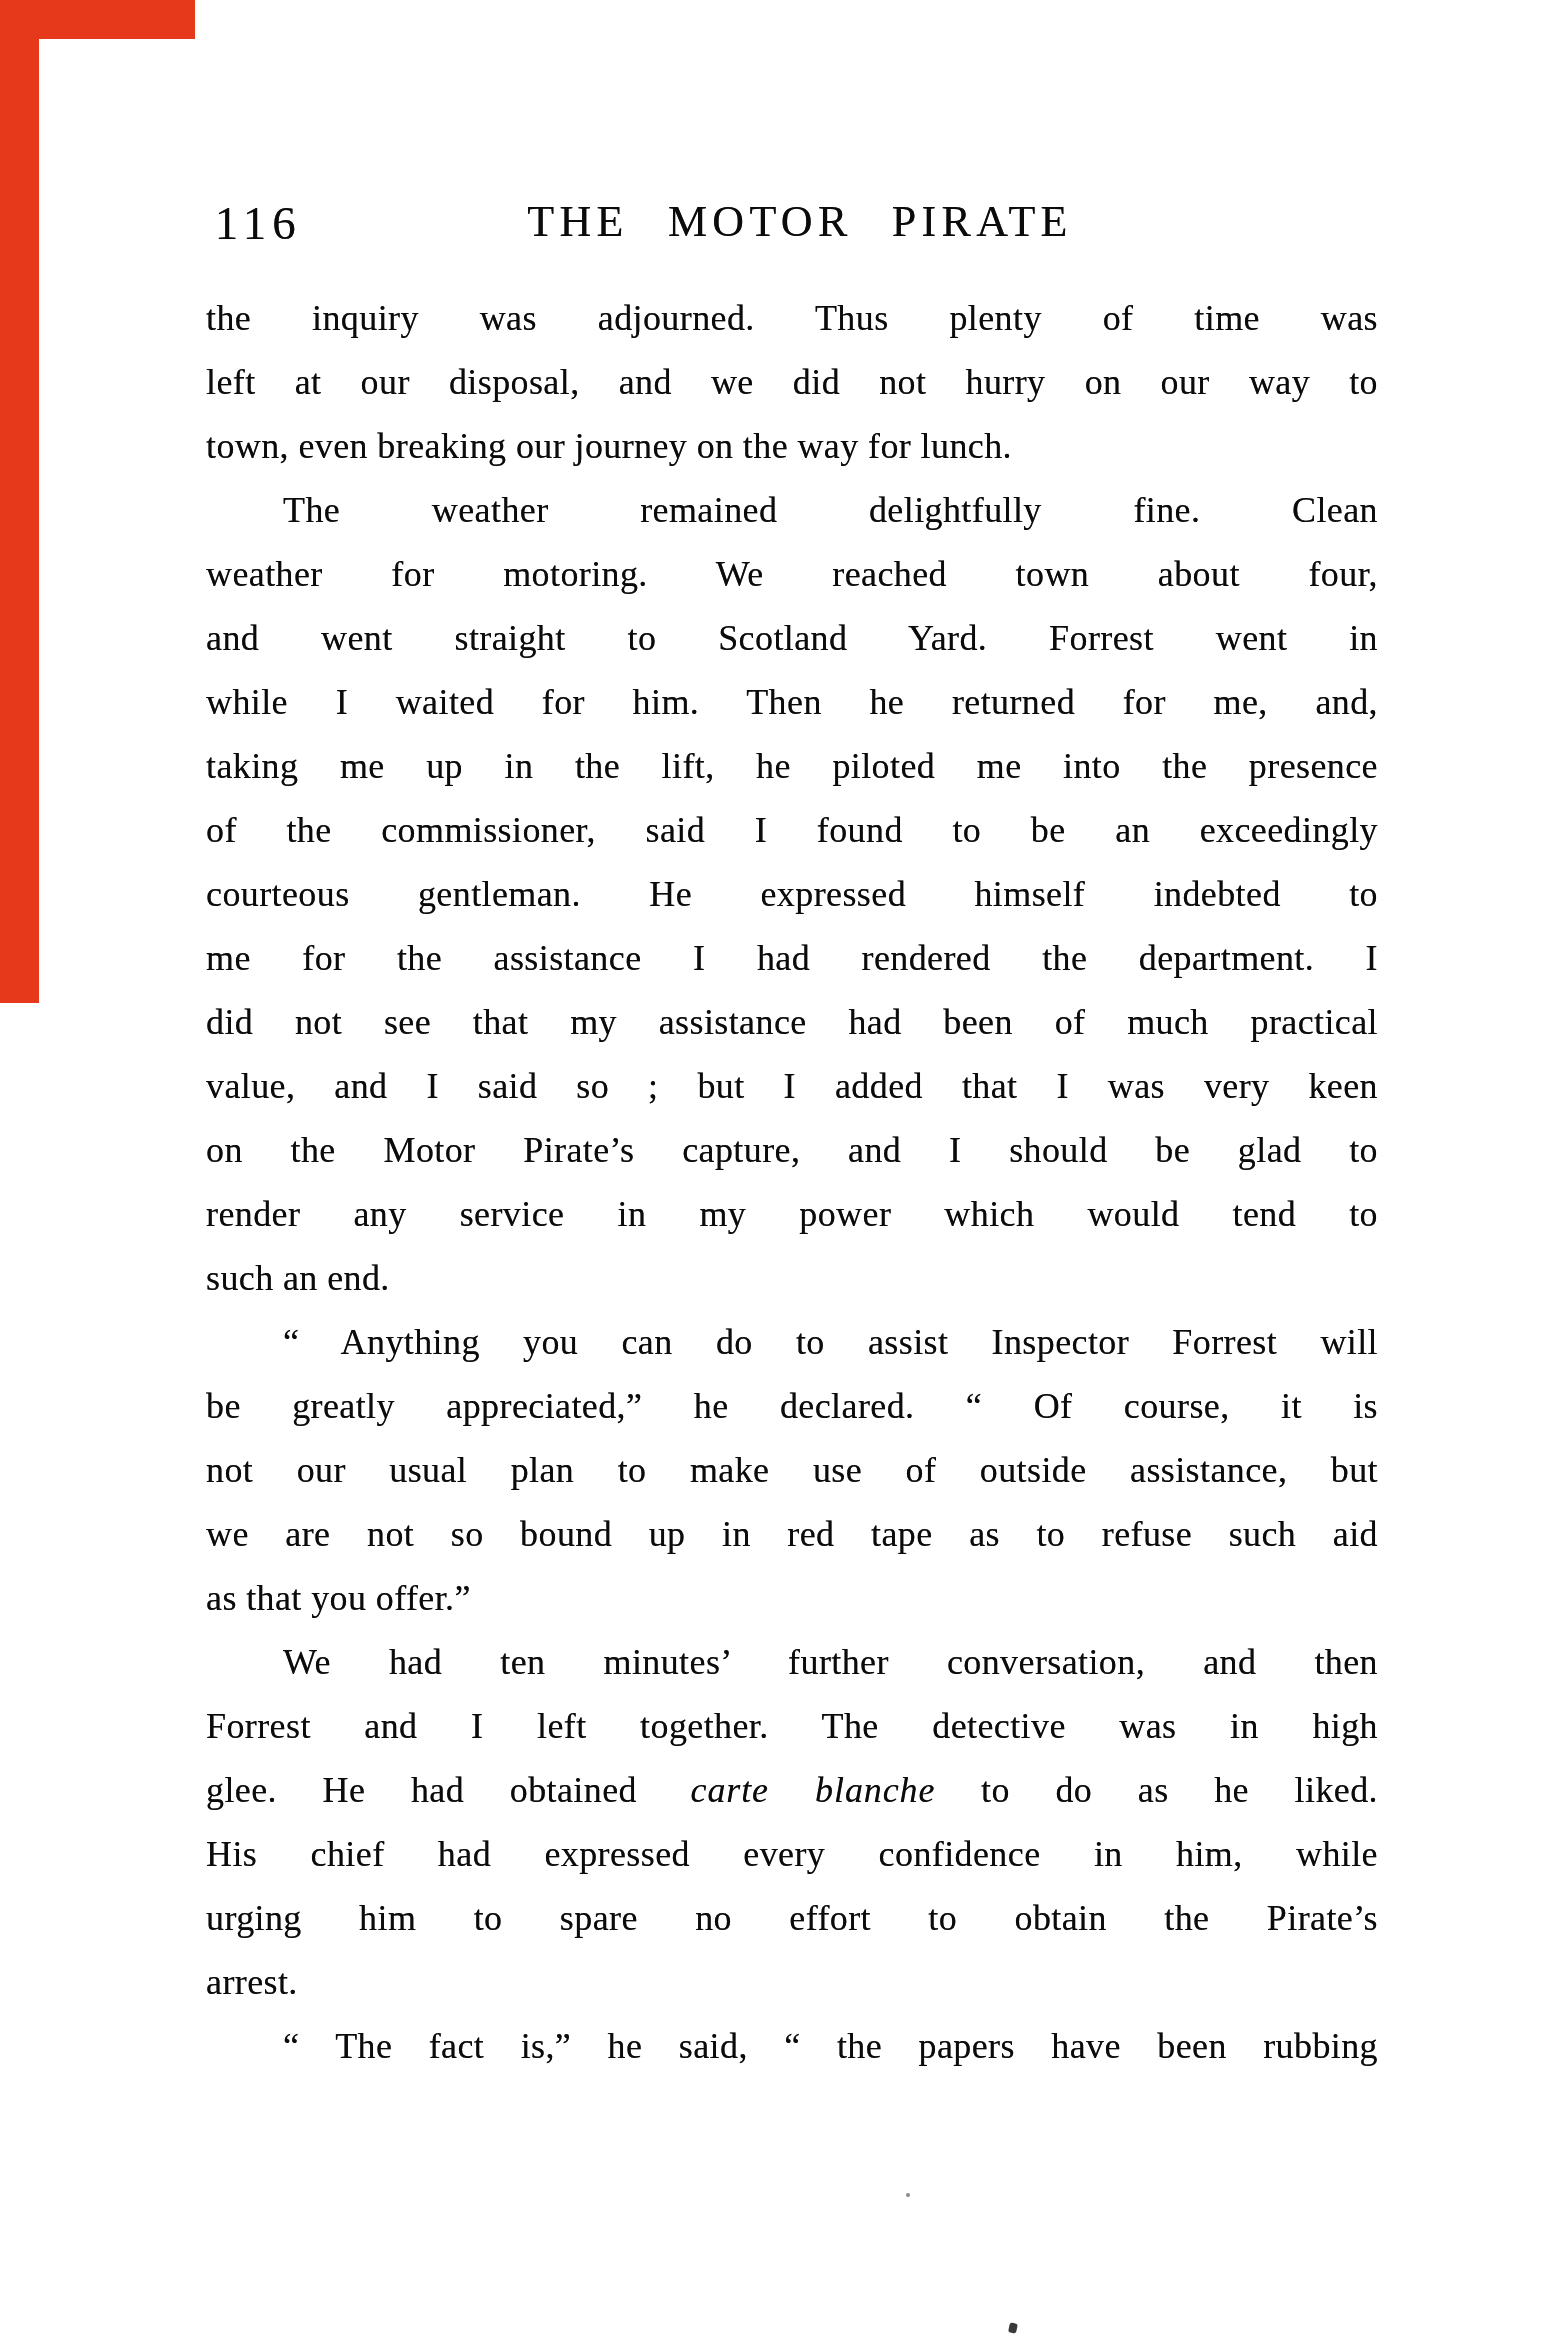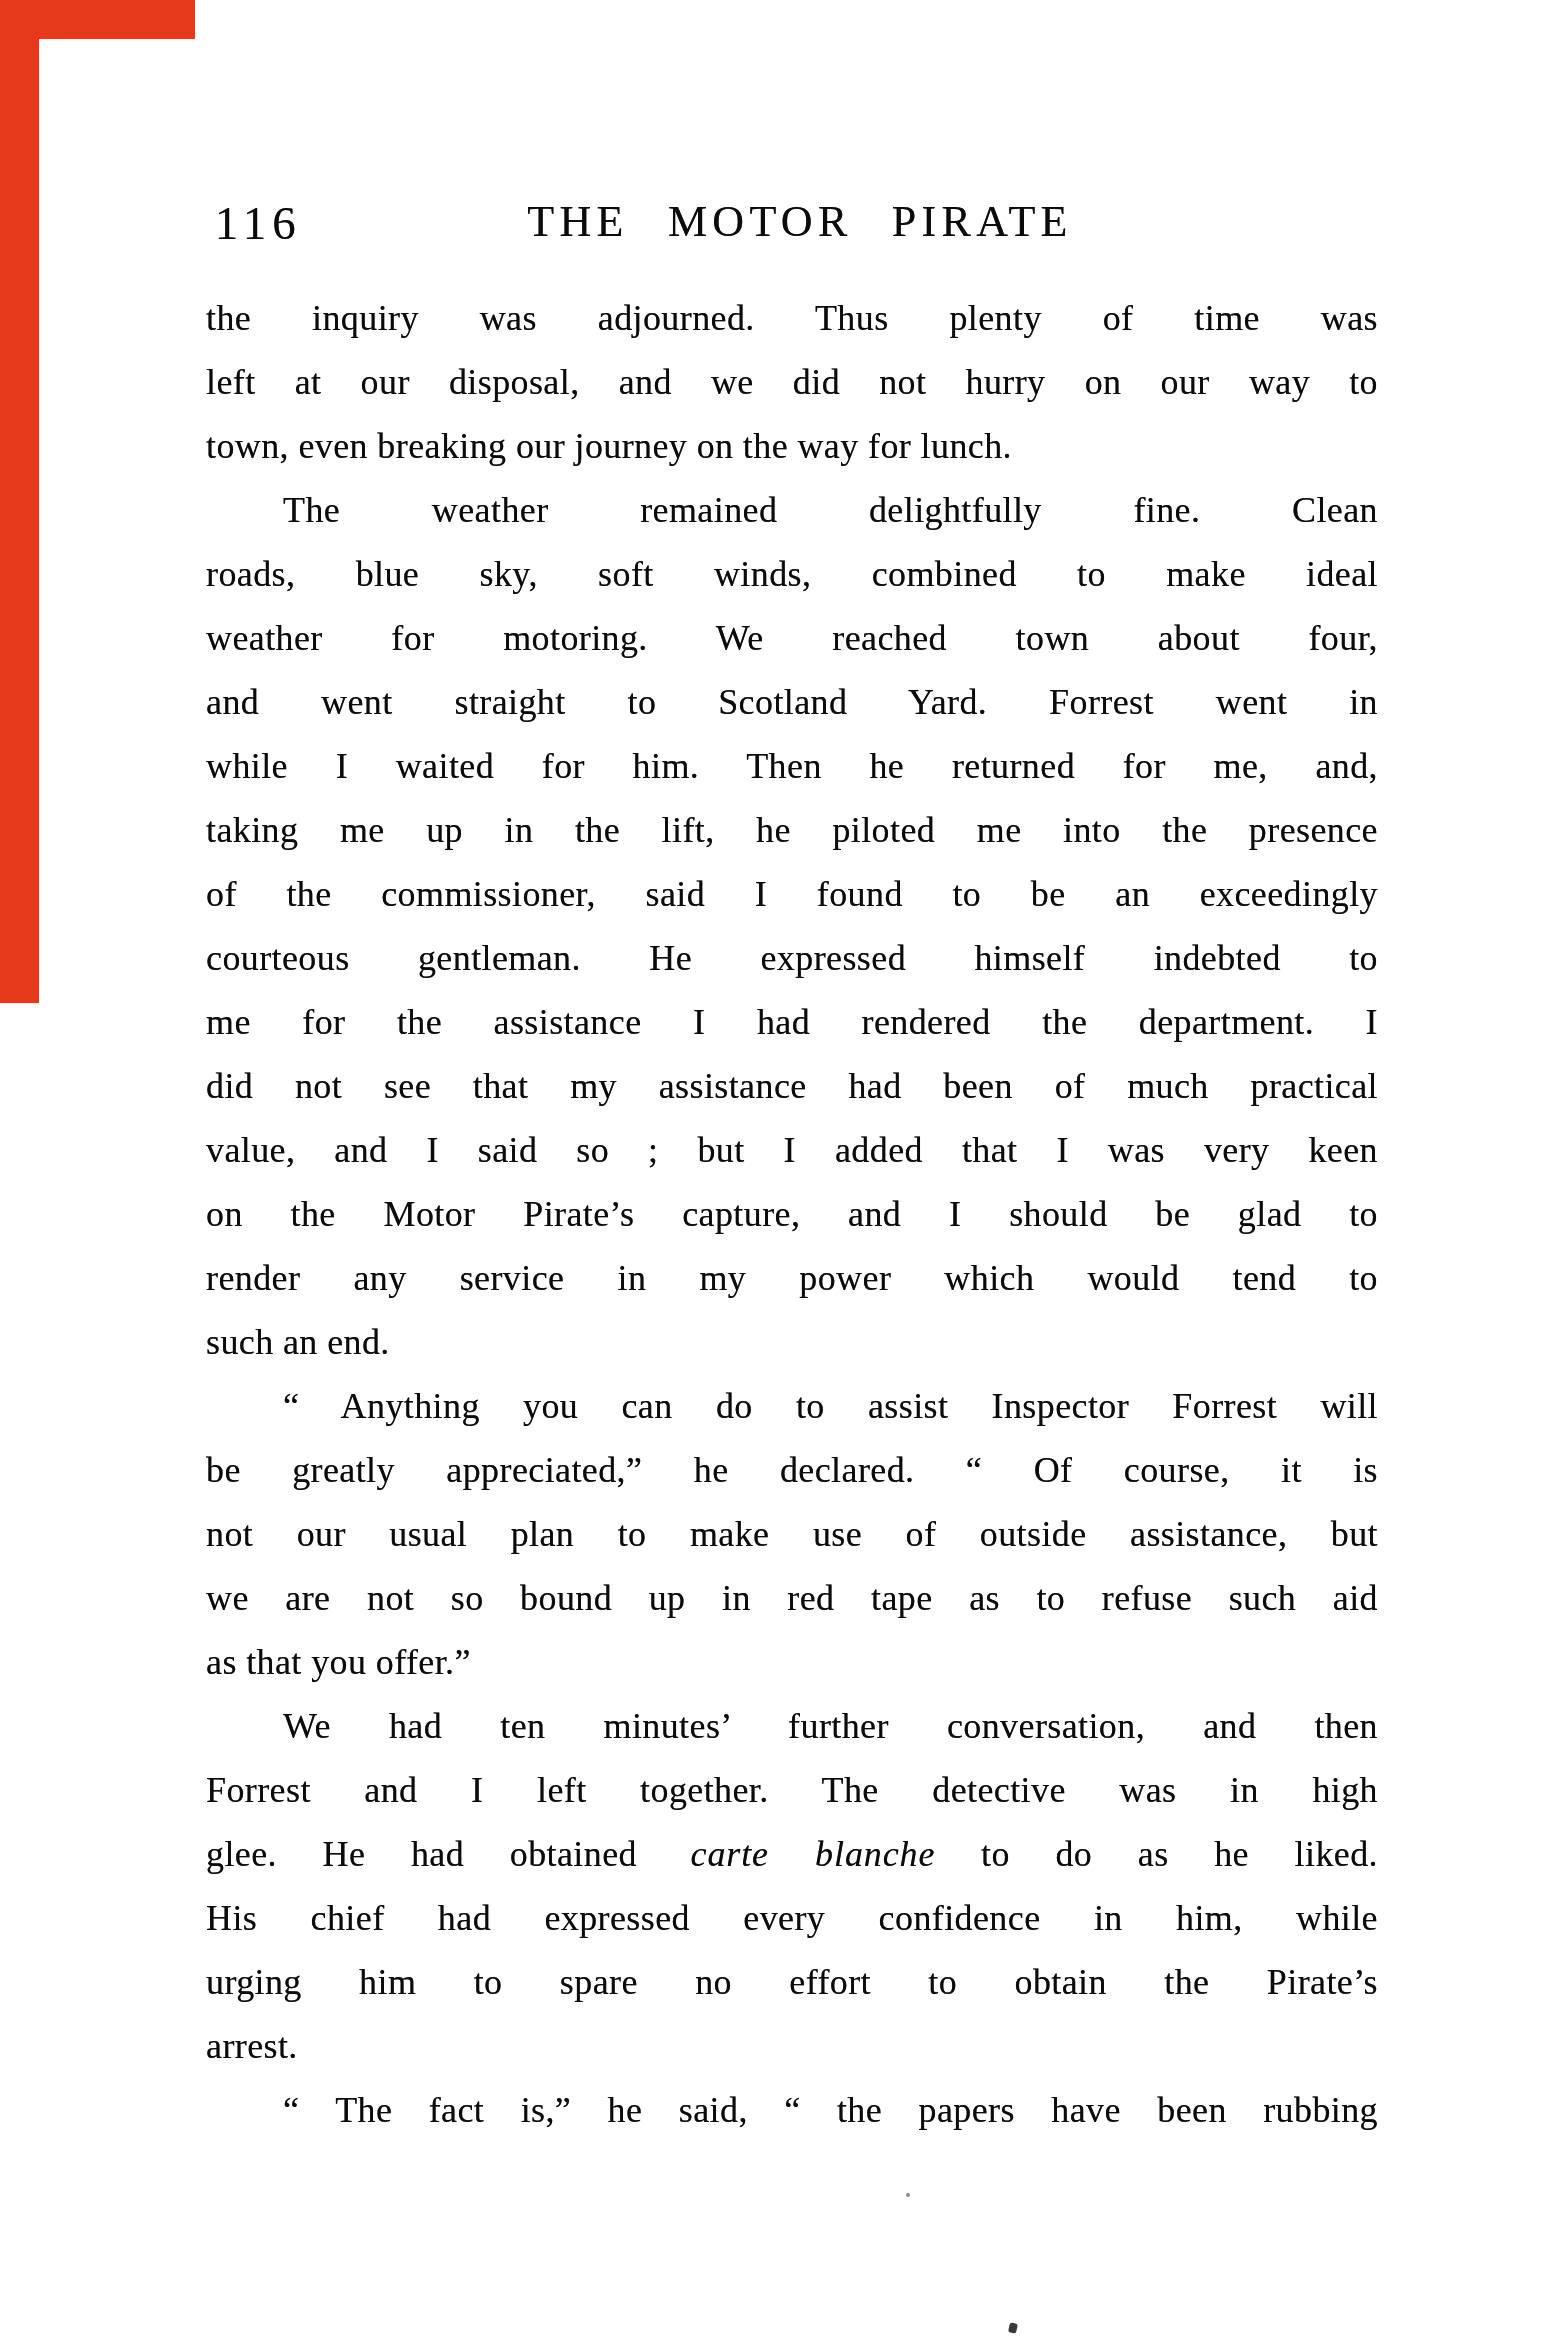"roads, blue sky, soft winds," div.line { html: <div><span>roads, blue sky, soft winds, combined to make ideal</span></div> -> none }
